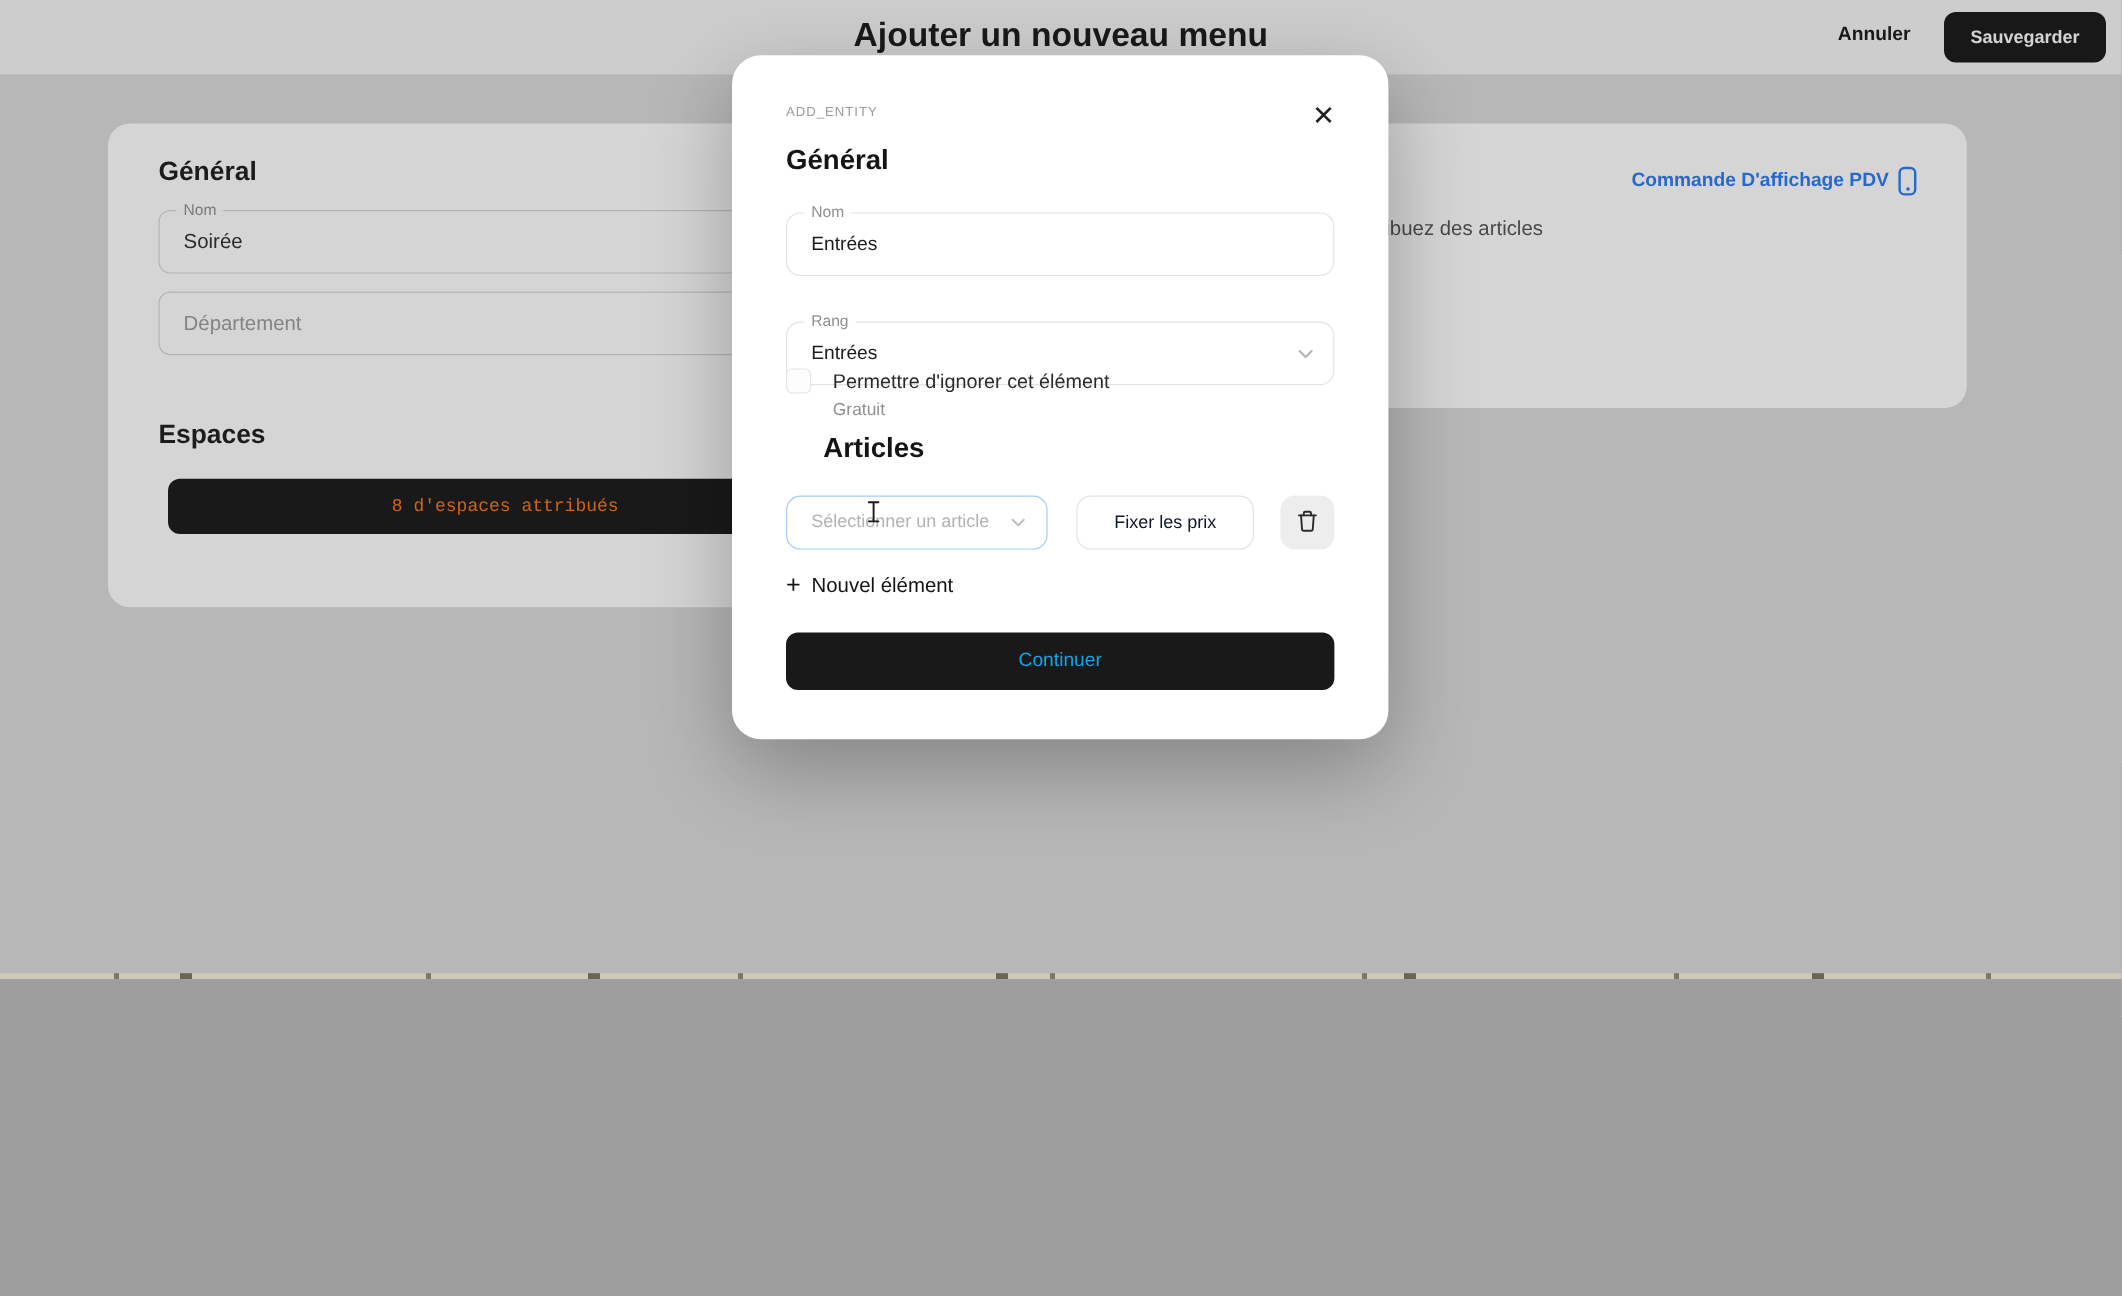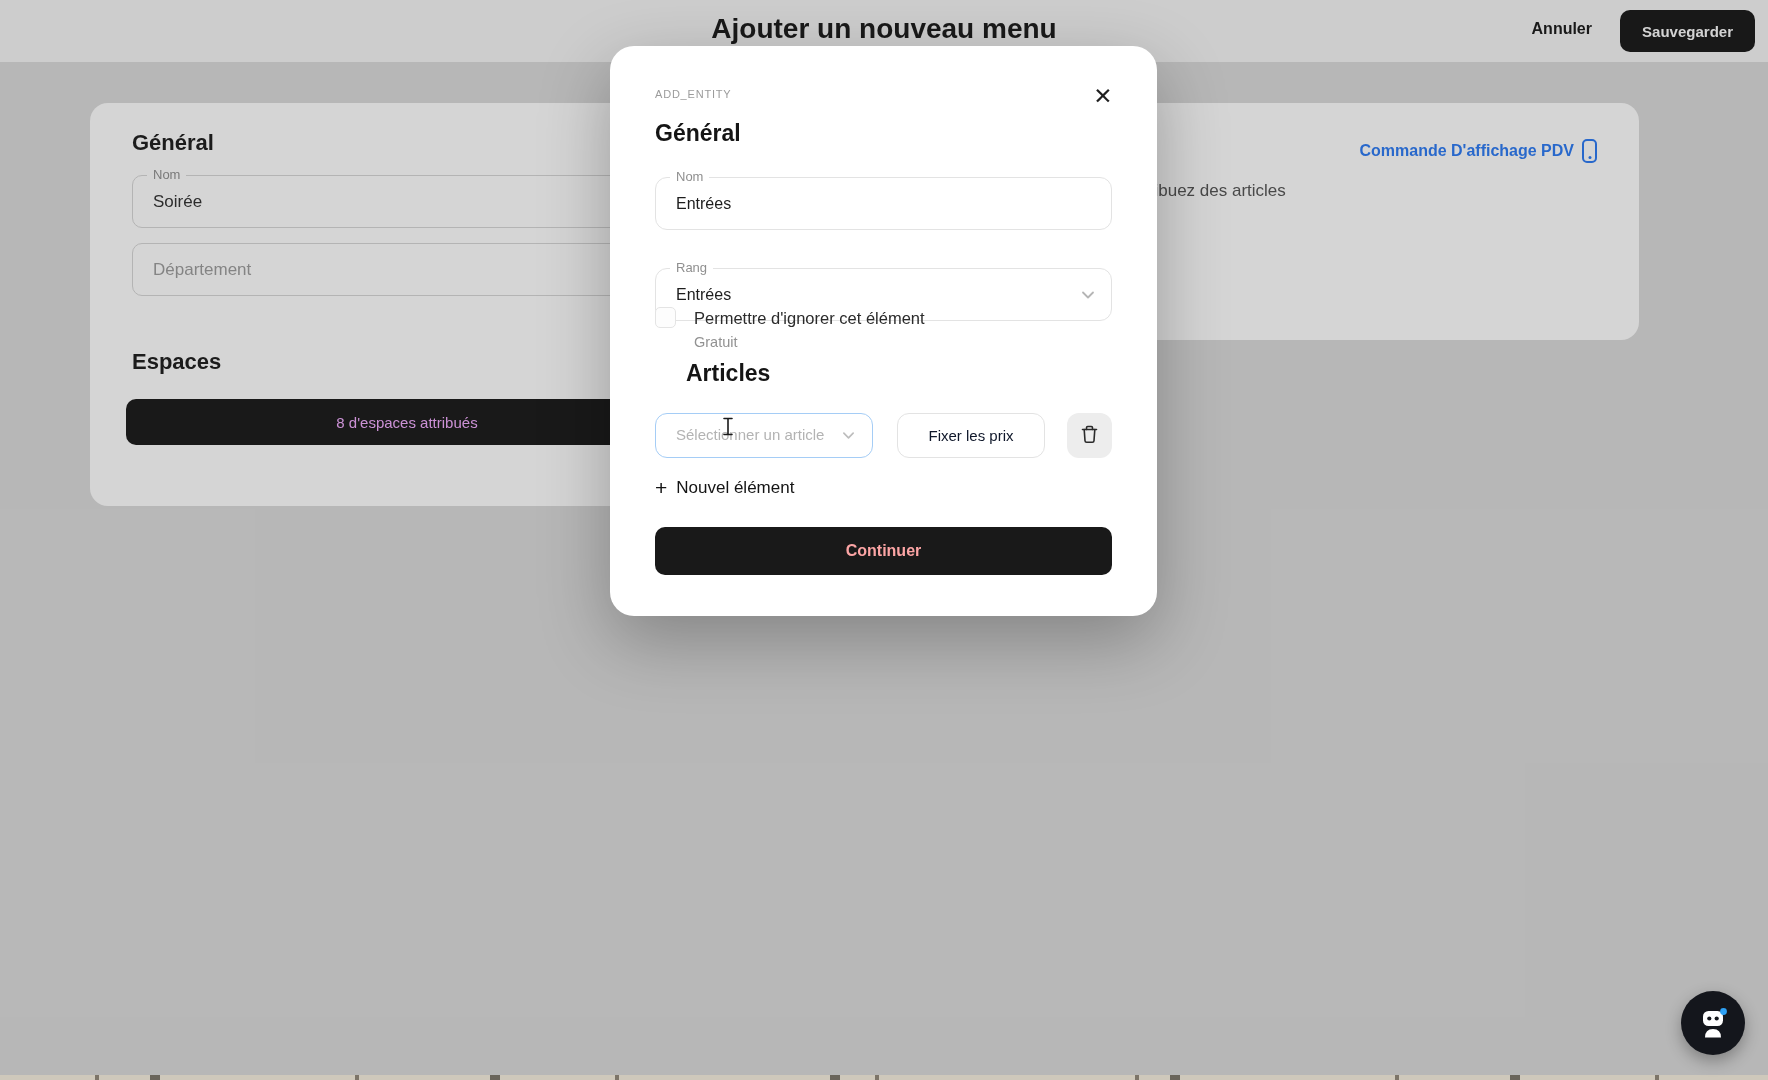"Ajouter un nouveau menu" .stage { height: 1080px -> 816px }
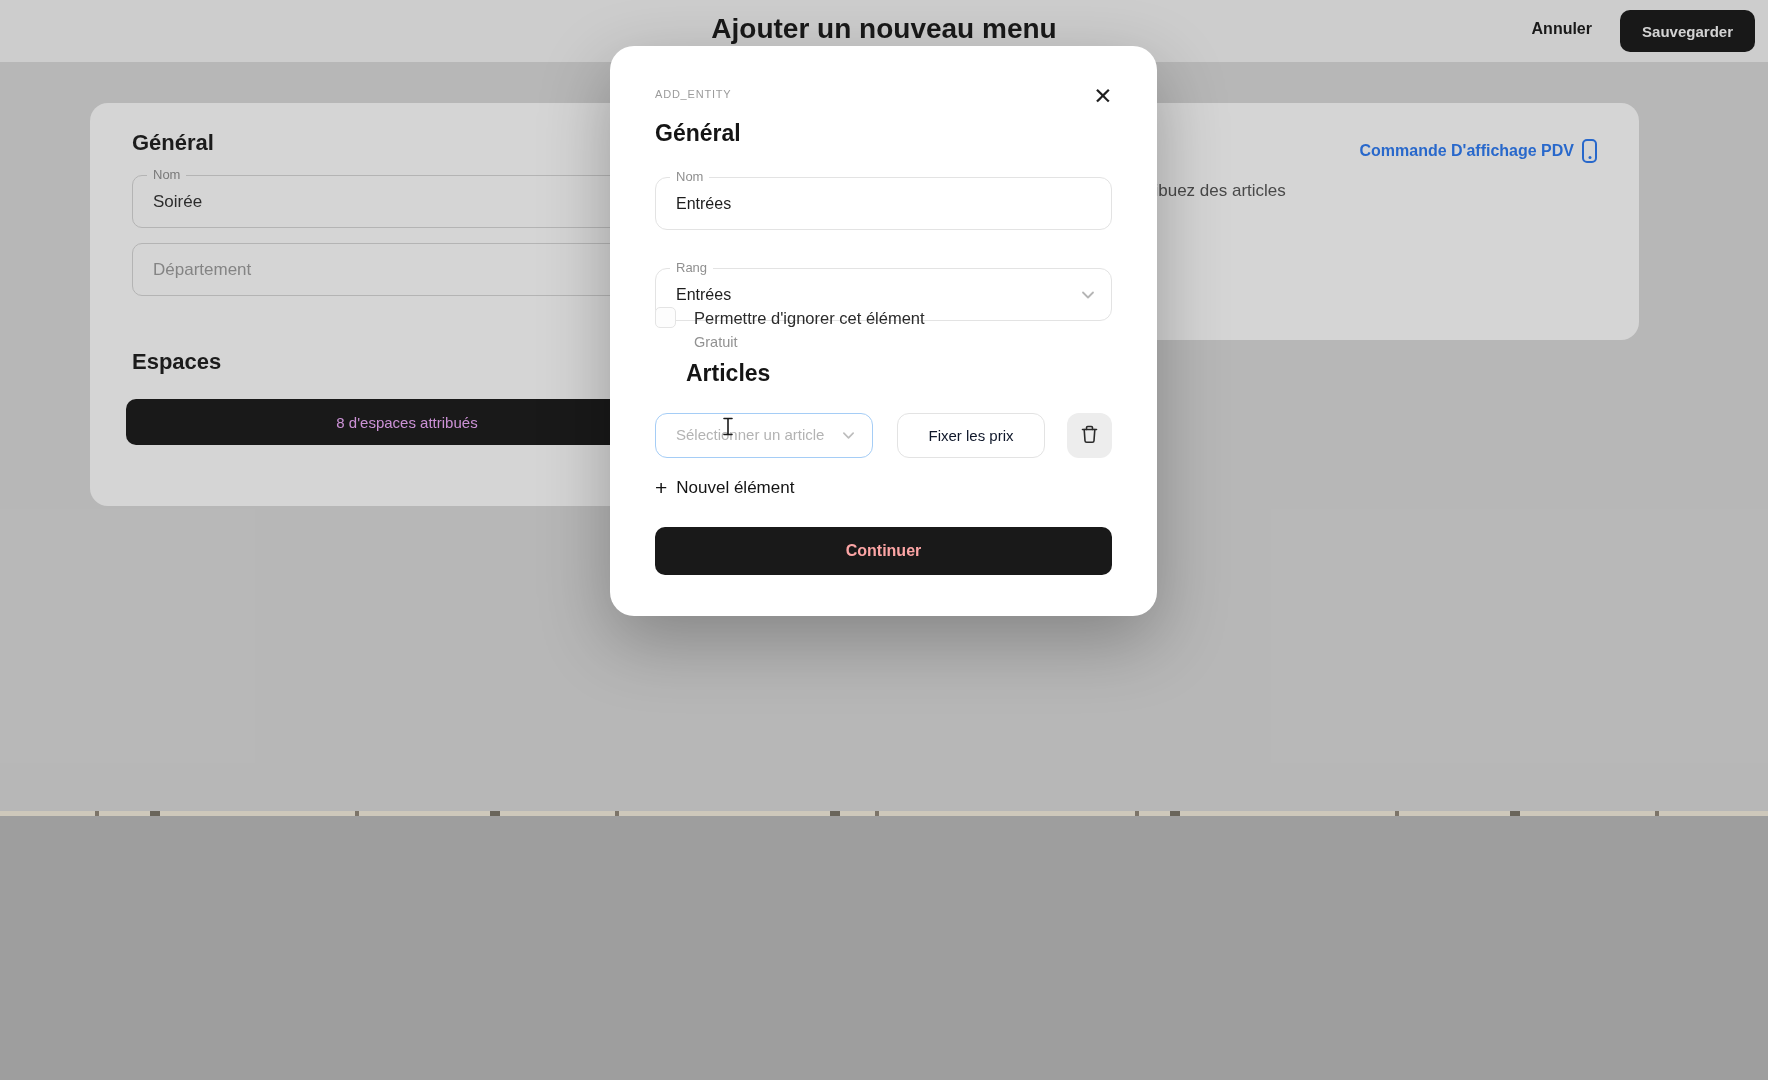"8 d'espaces attribués" .espaces-btn { color: #f0abfc -> #f97316; font-family: none -> Liberation Mono, monospace; left: 36px -> 50px }
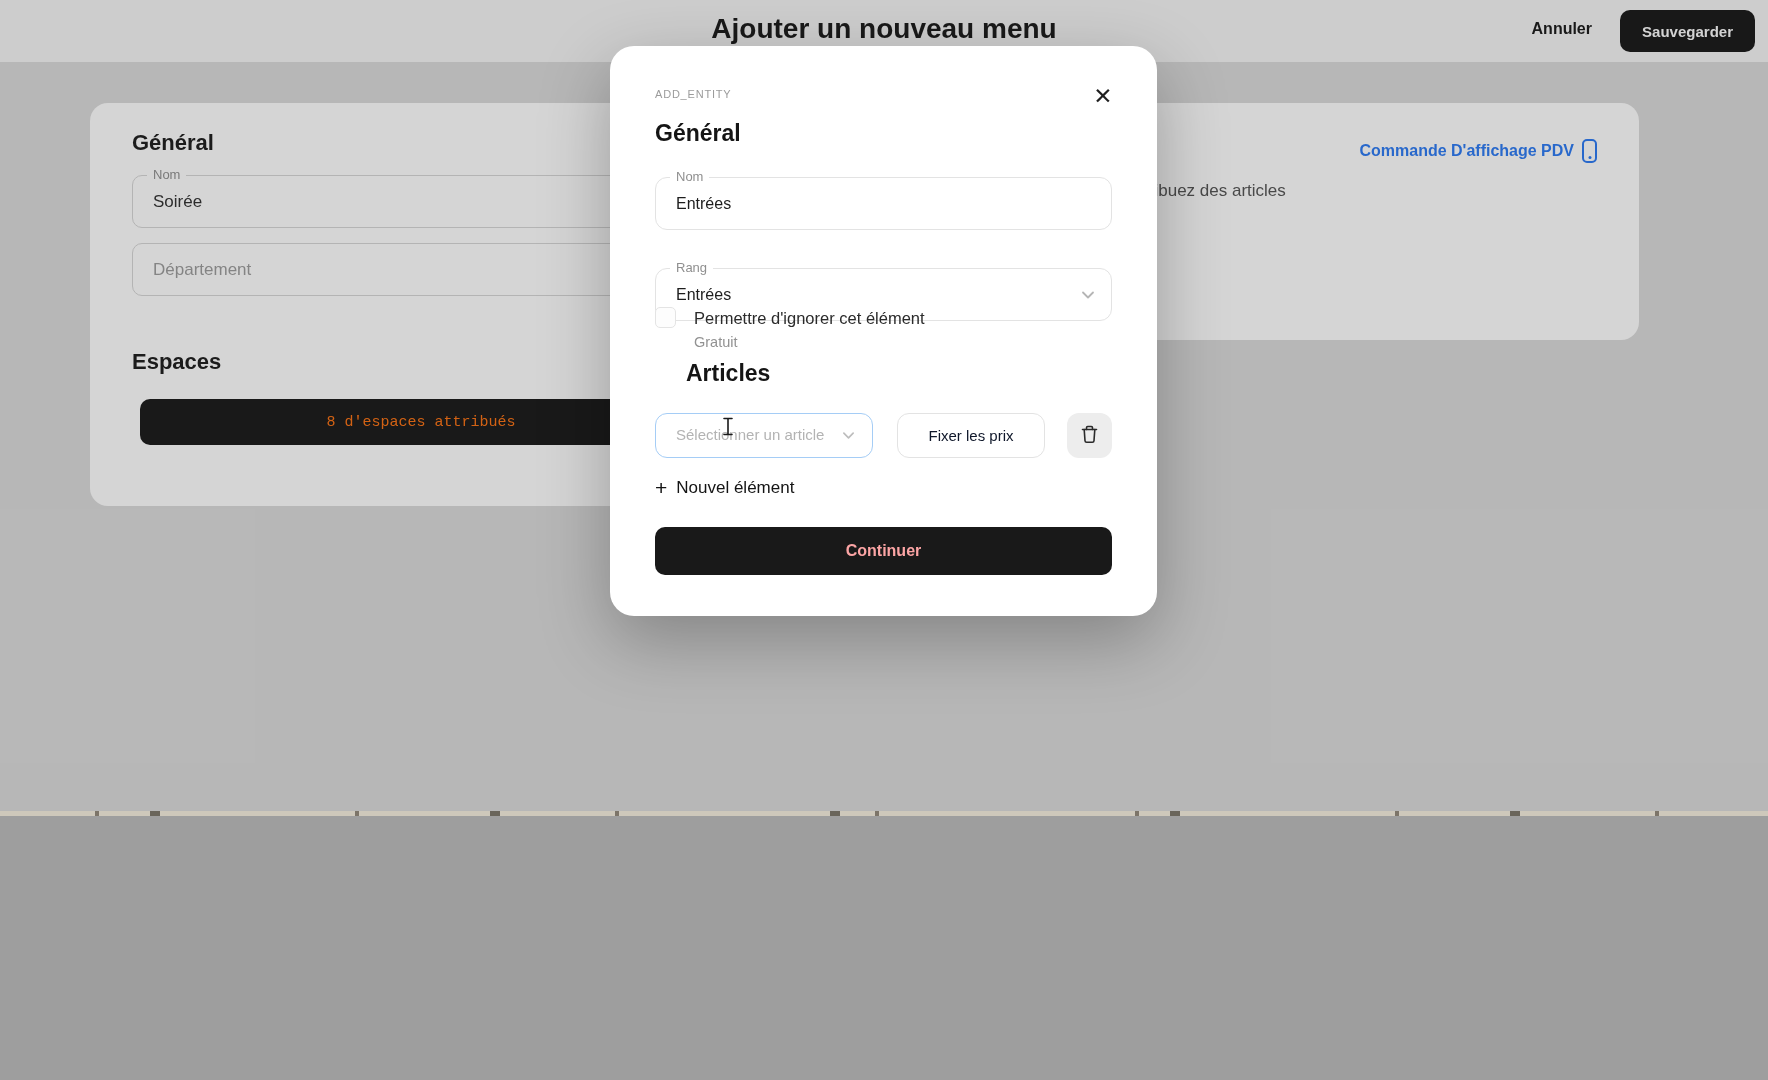"Continuer" .continue-btn { color: #fca5a5 -> #0ea5e9; font-weight: 700 -> 400 }
